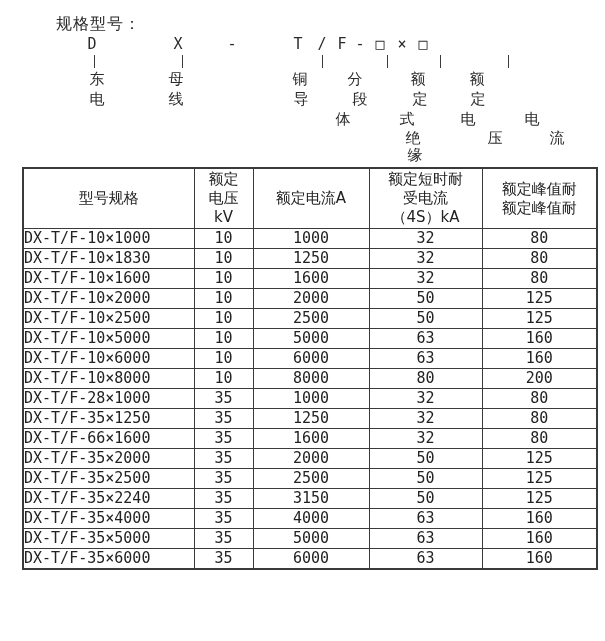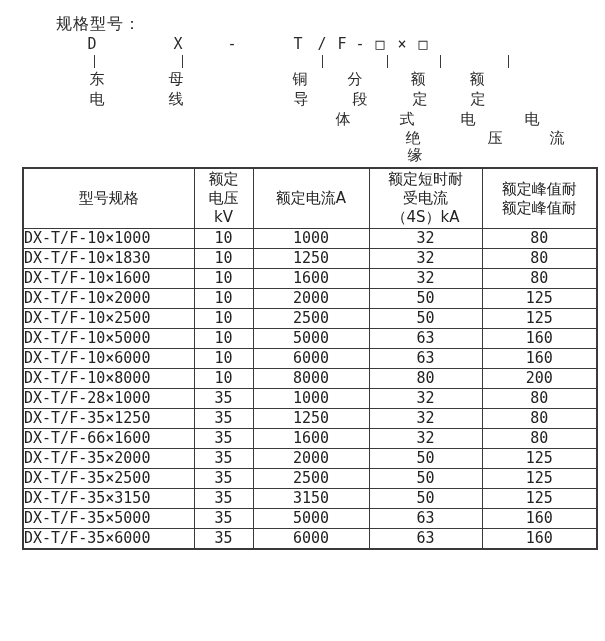"DX-T/F-35×3150" td.model-cell { text: 3150 -> 2240 }
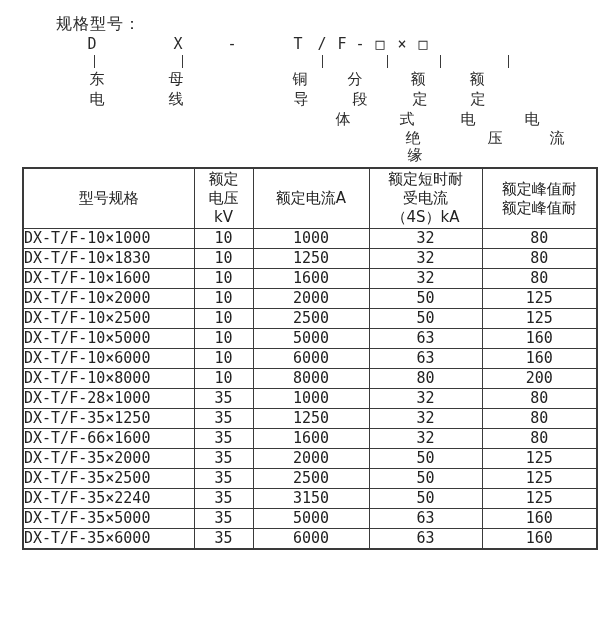"DX-T/F-35×4000" tr { html: none -> <tr> <td>DX-T/F-35×4000</td> <td>35</td> <td>4000</td> <td>63</td> <td>160</td> </tr> }
